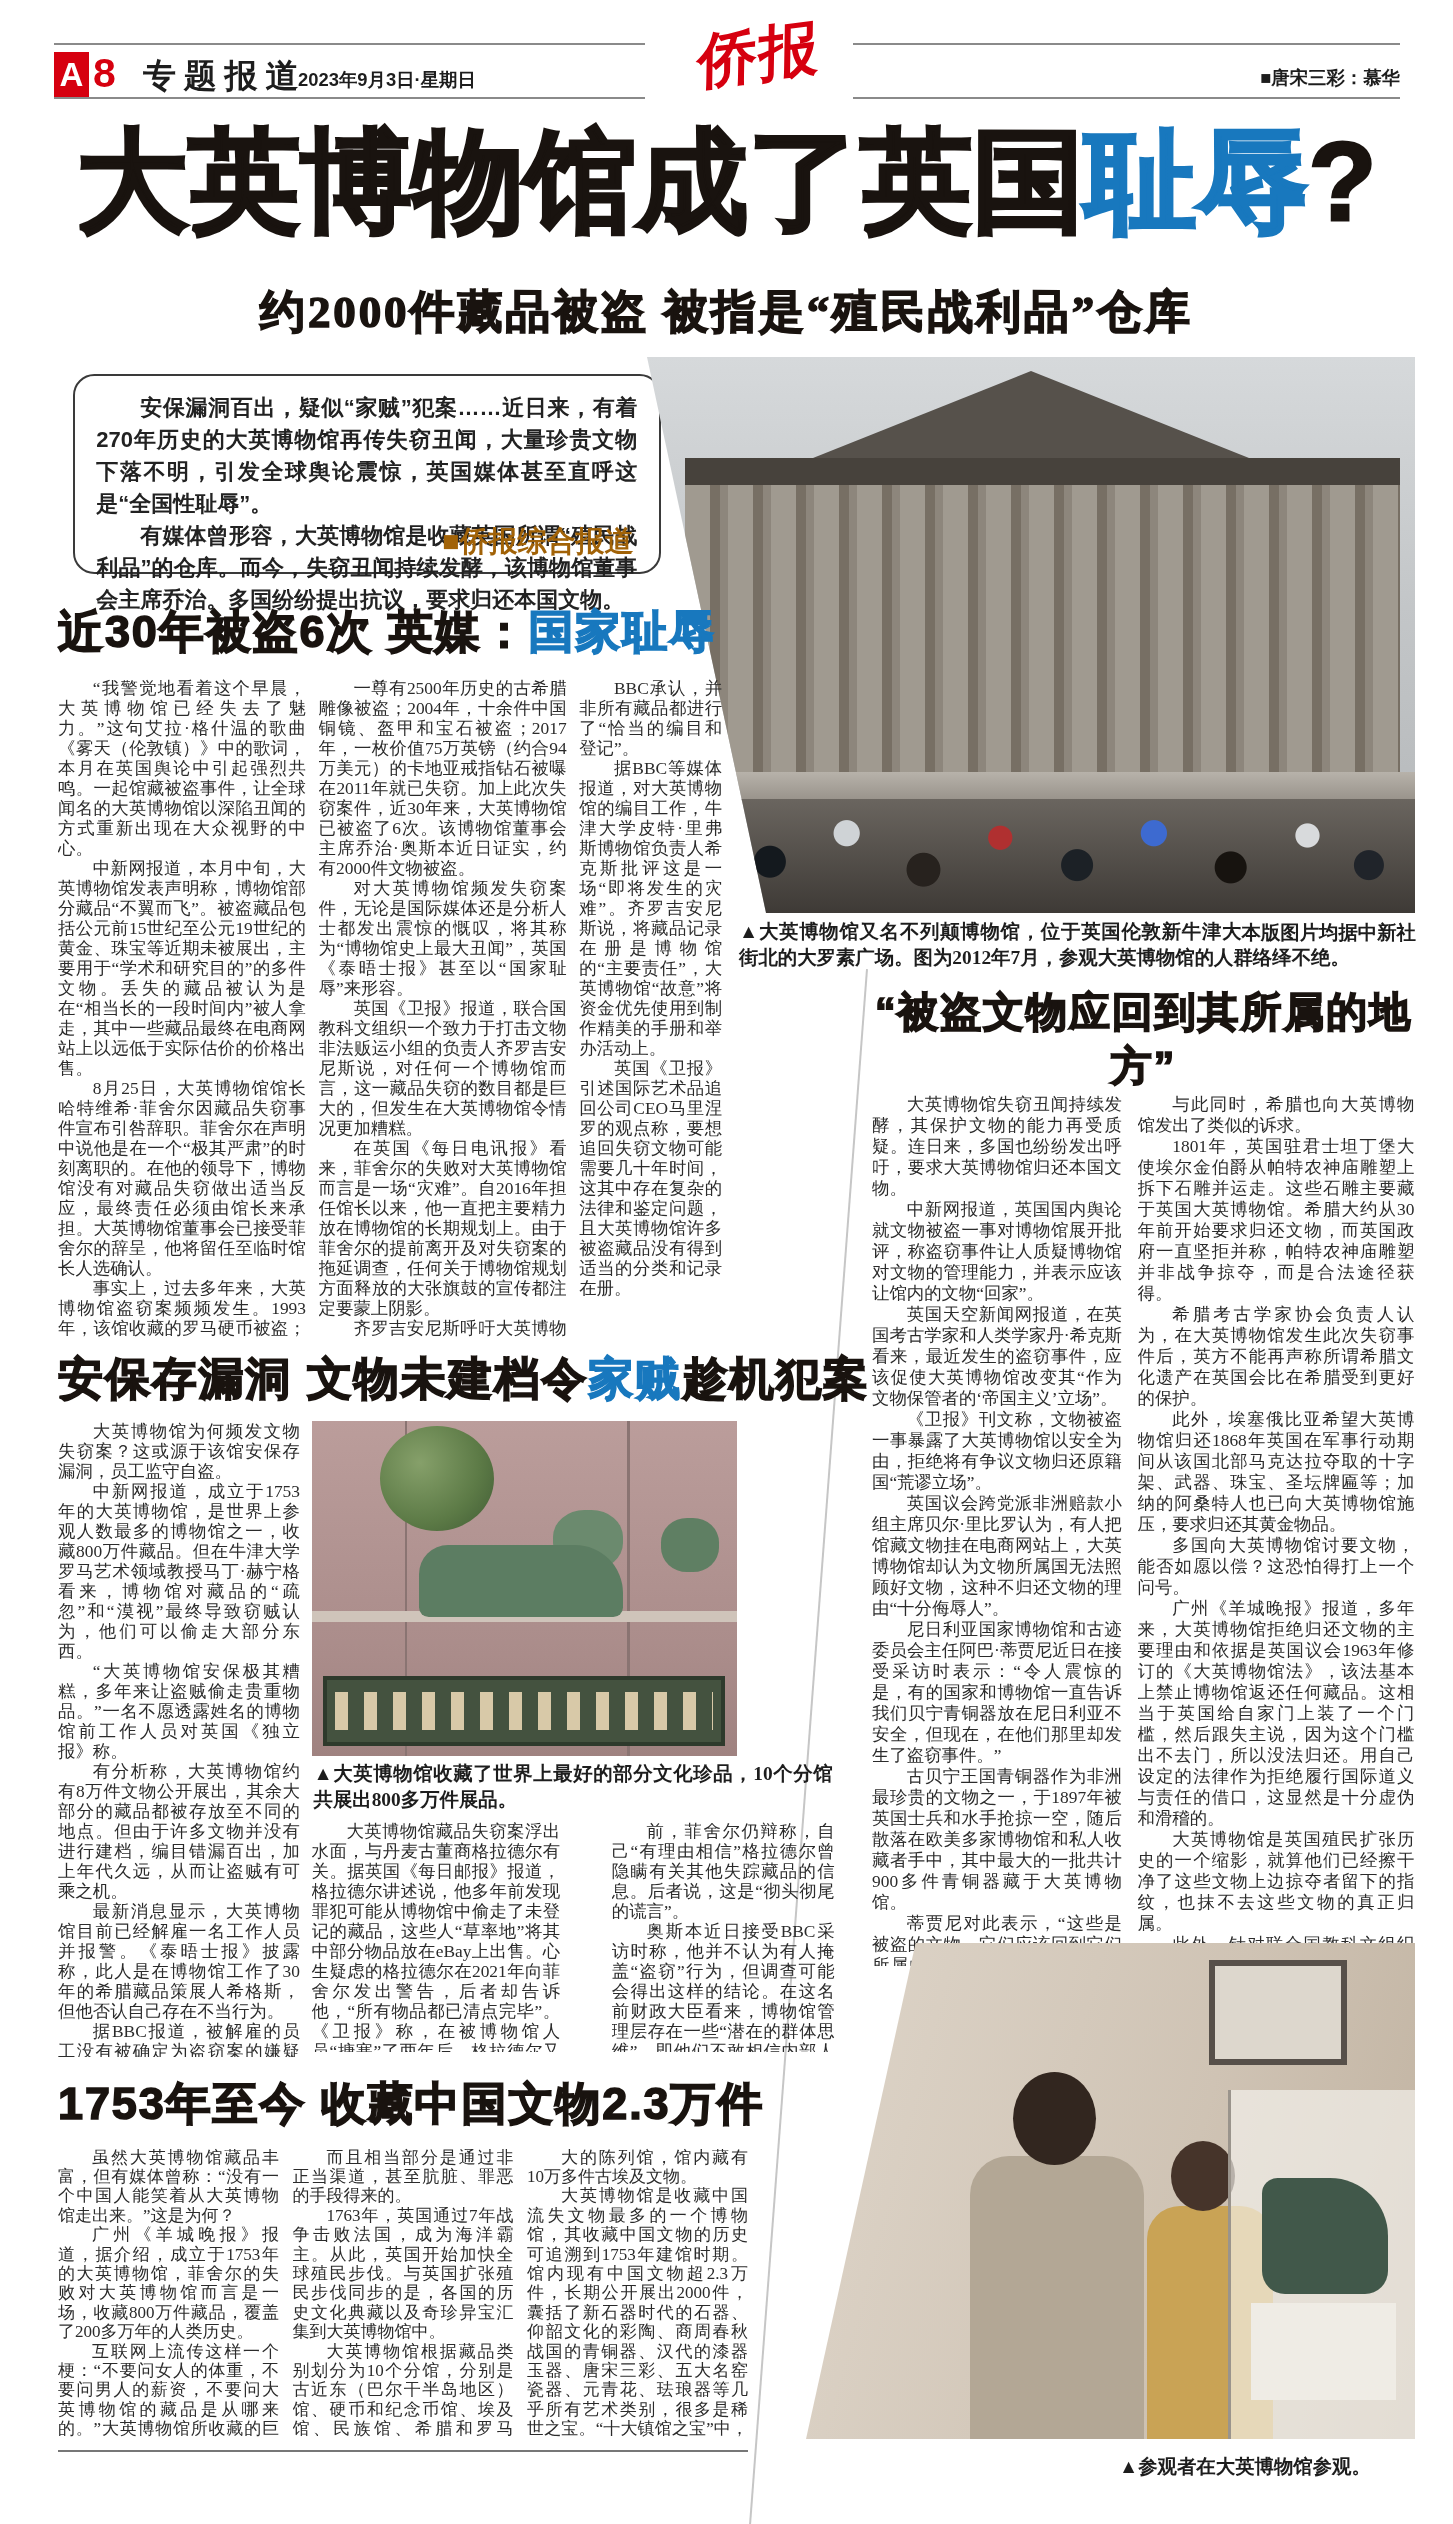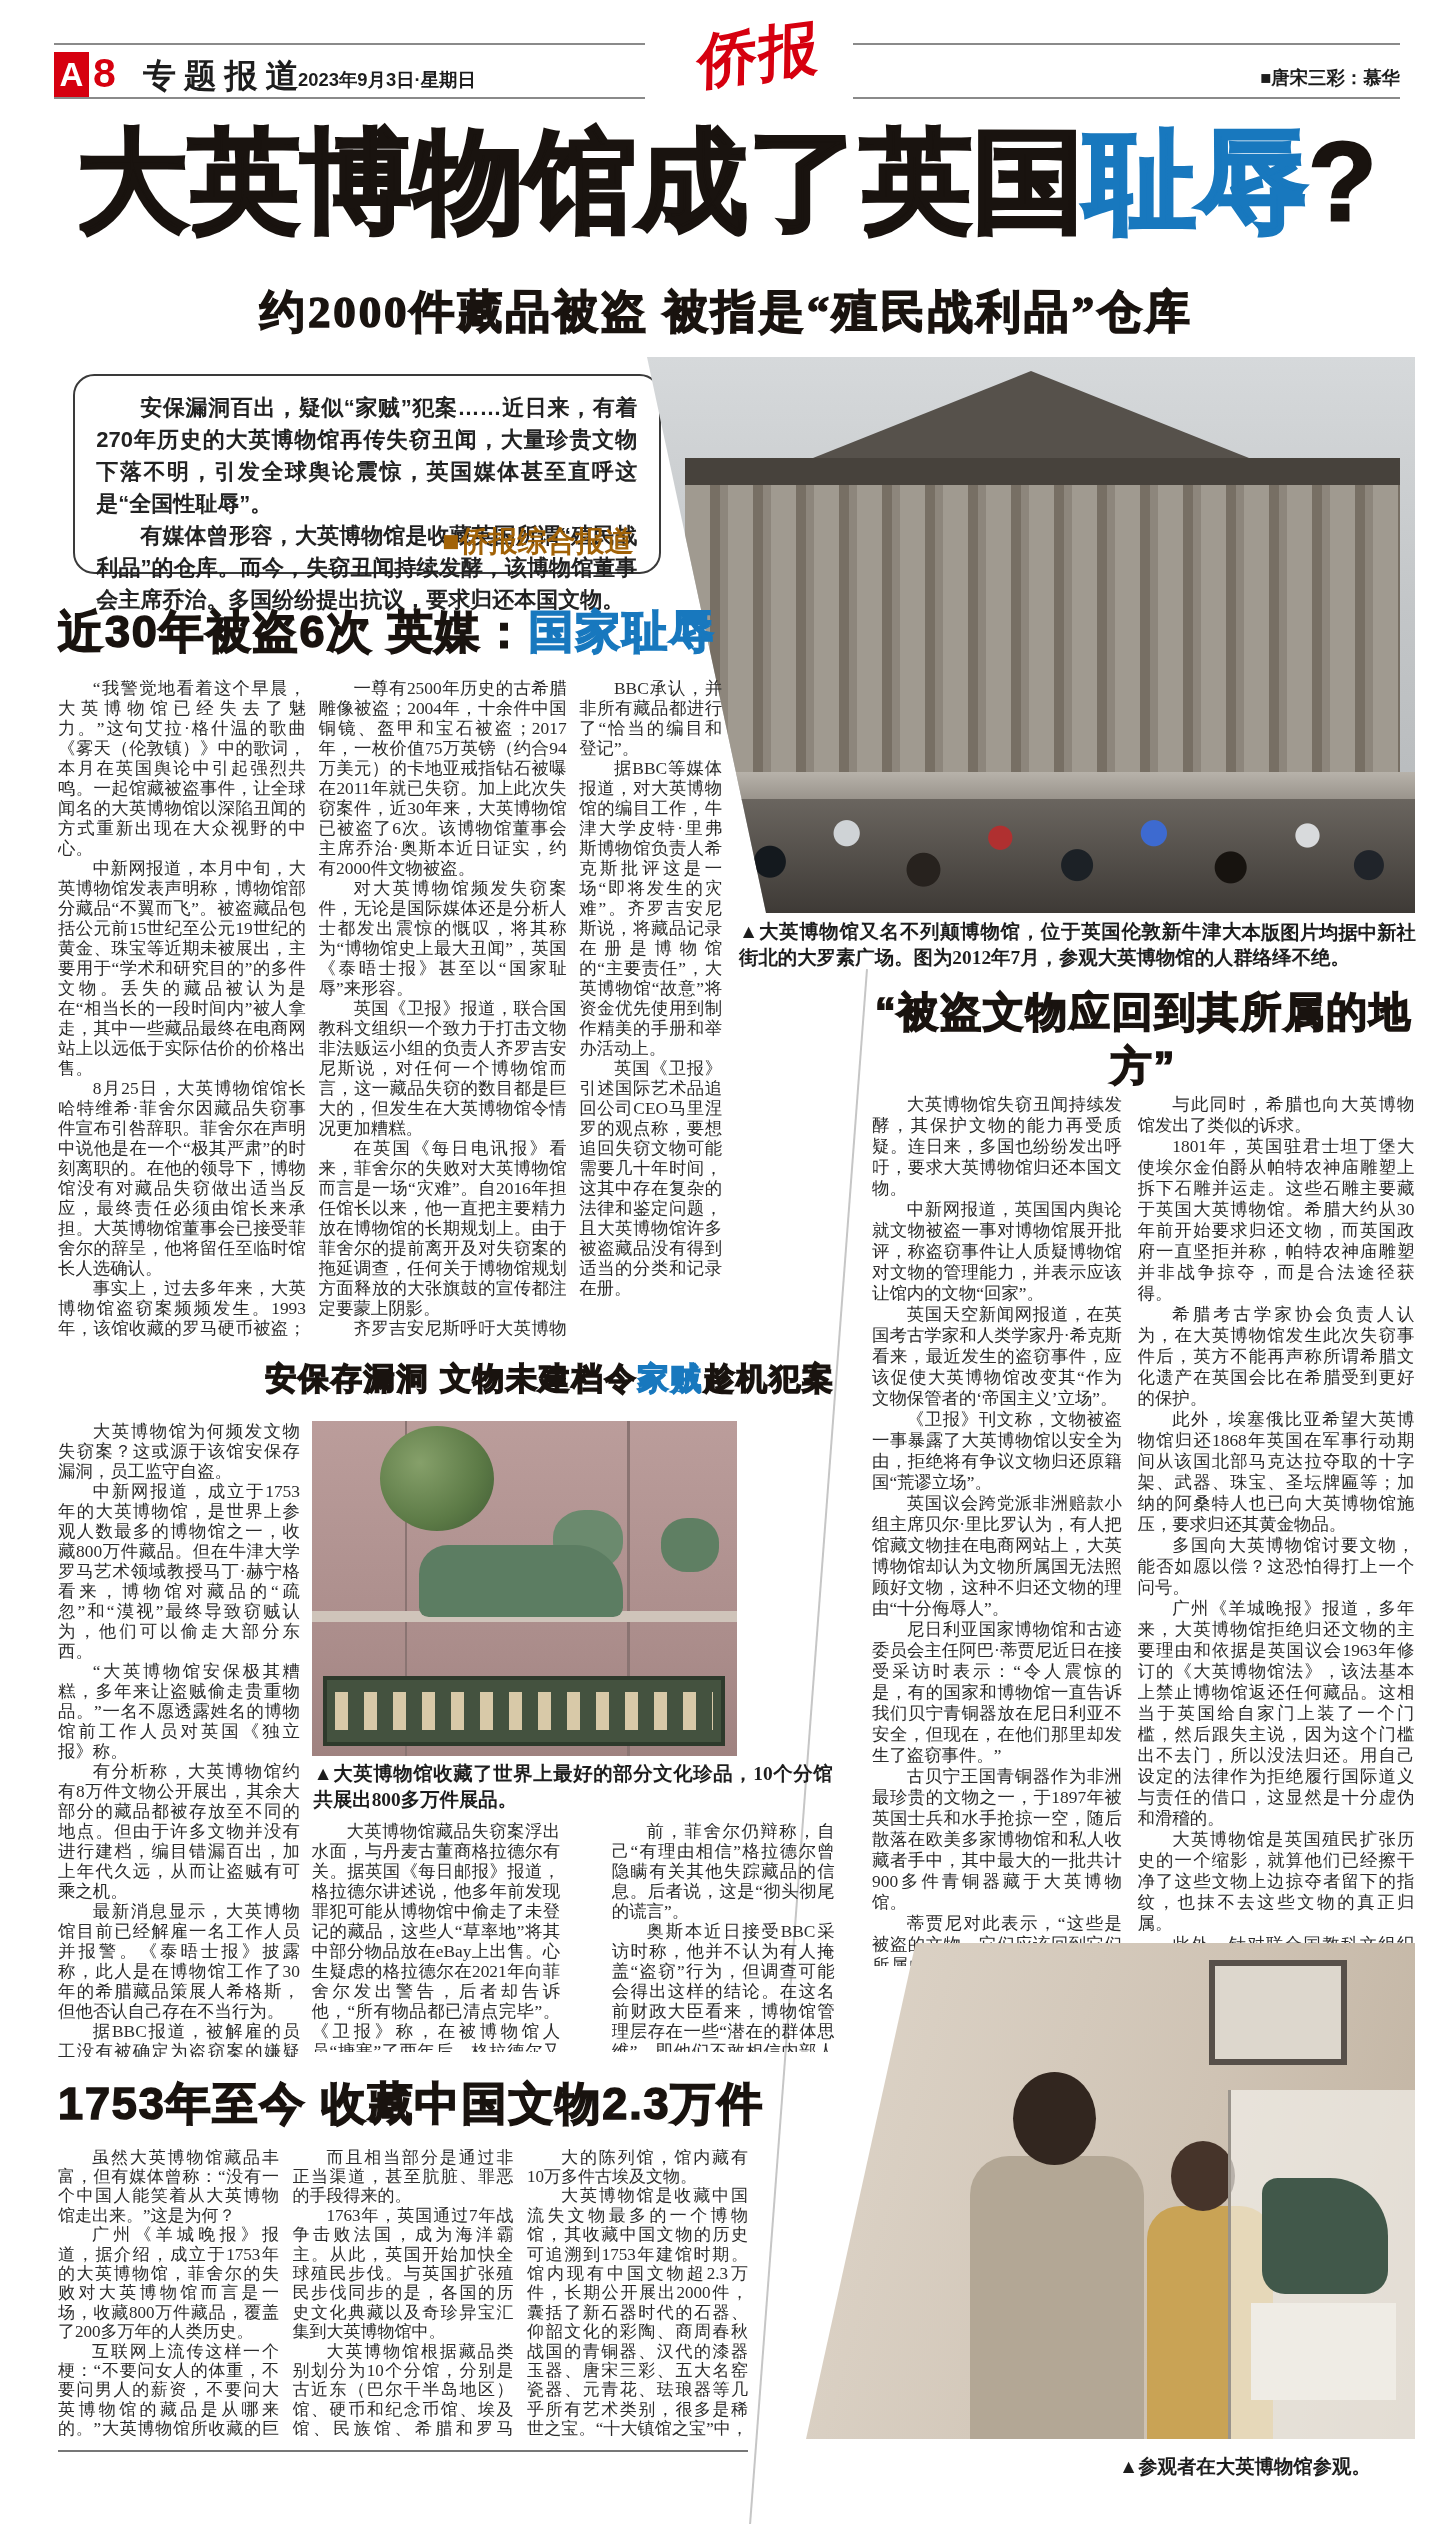"安保存漏洞 文物未建档令家贼趁机犯案" .a3 .art-title { font-size: 31px -> 45px; text-align: right -> none }
